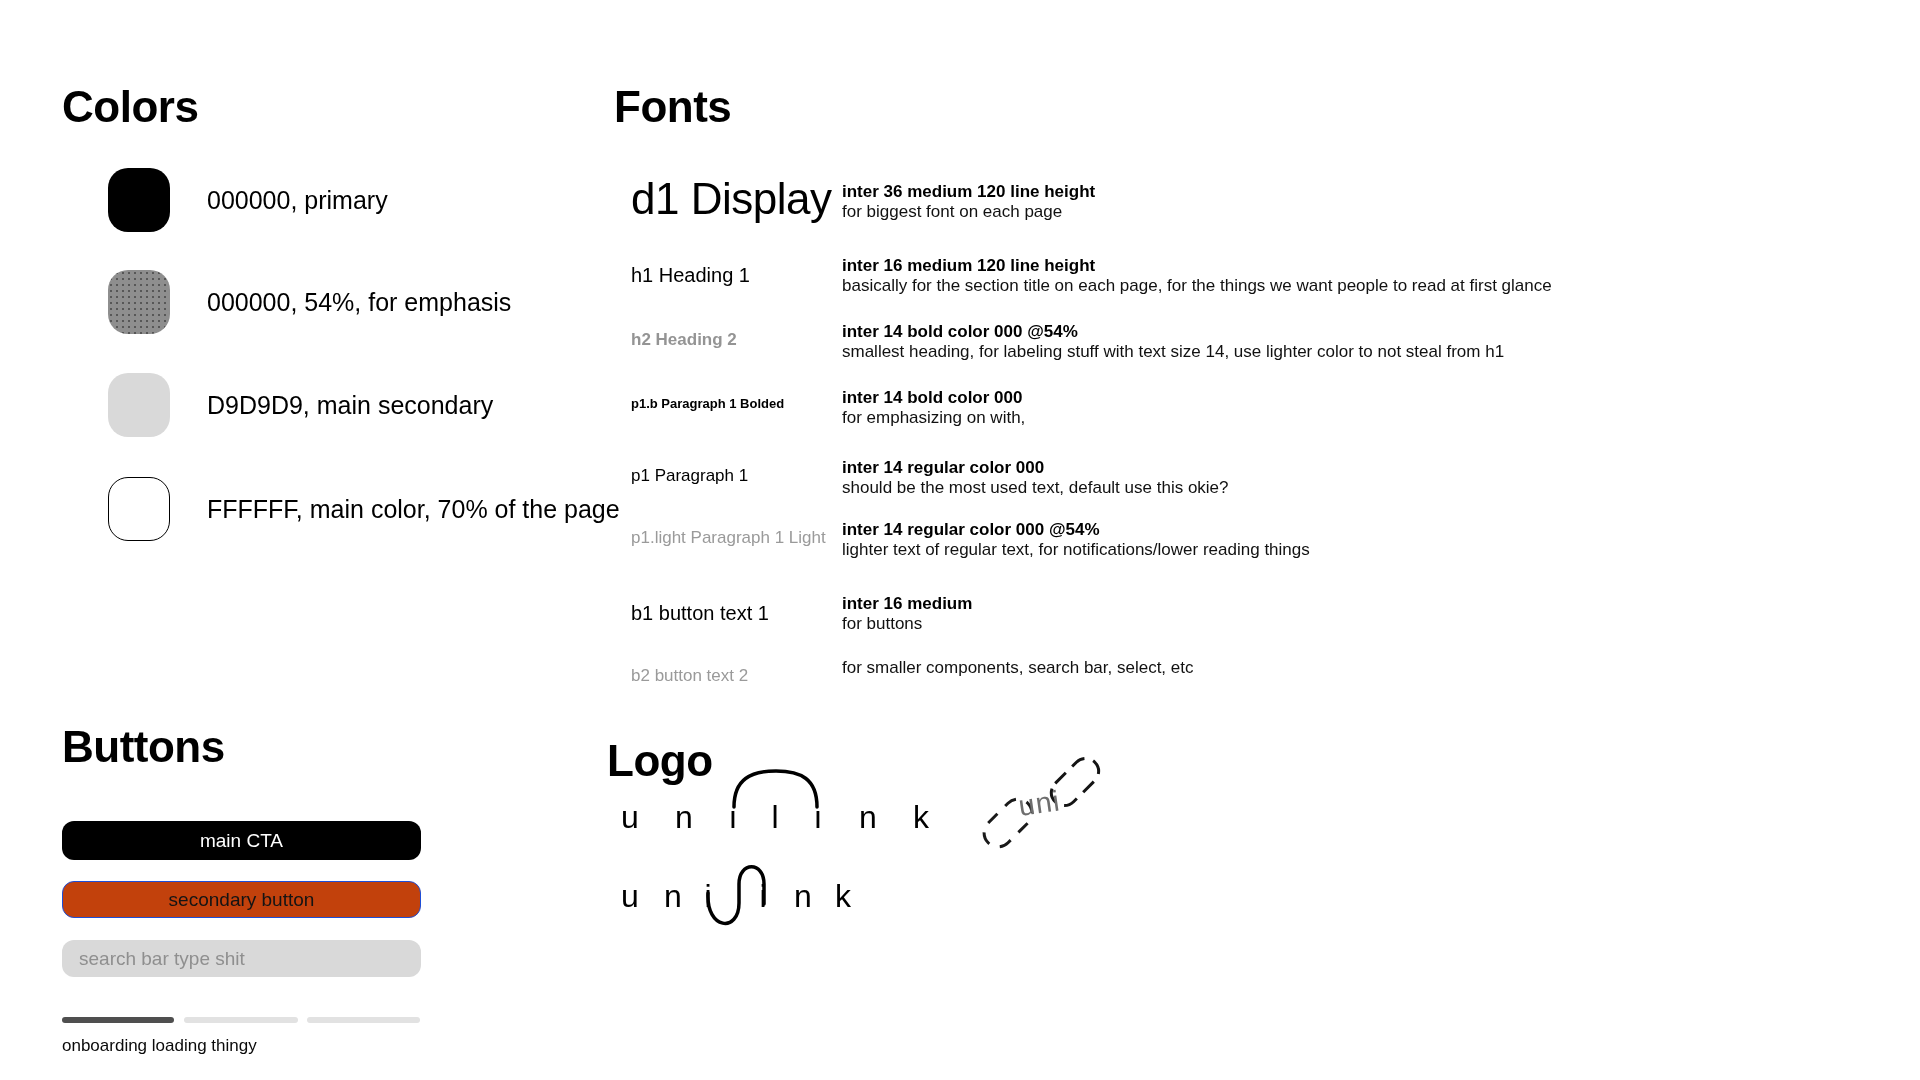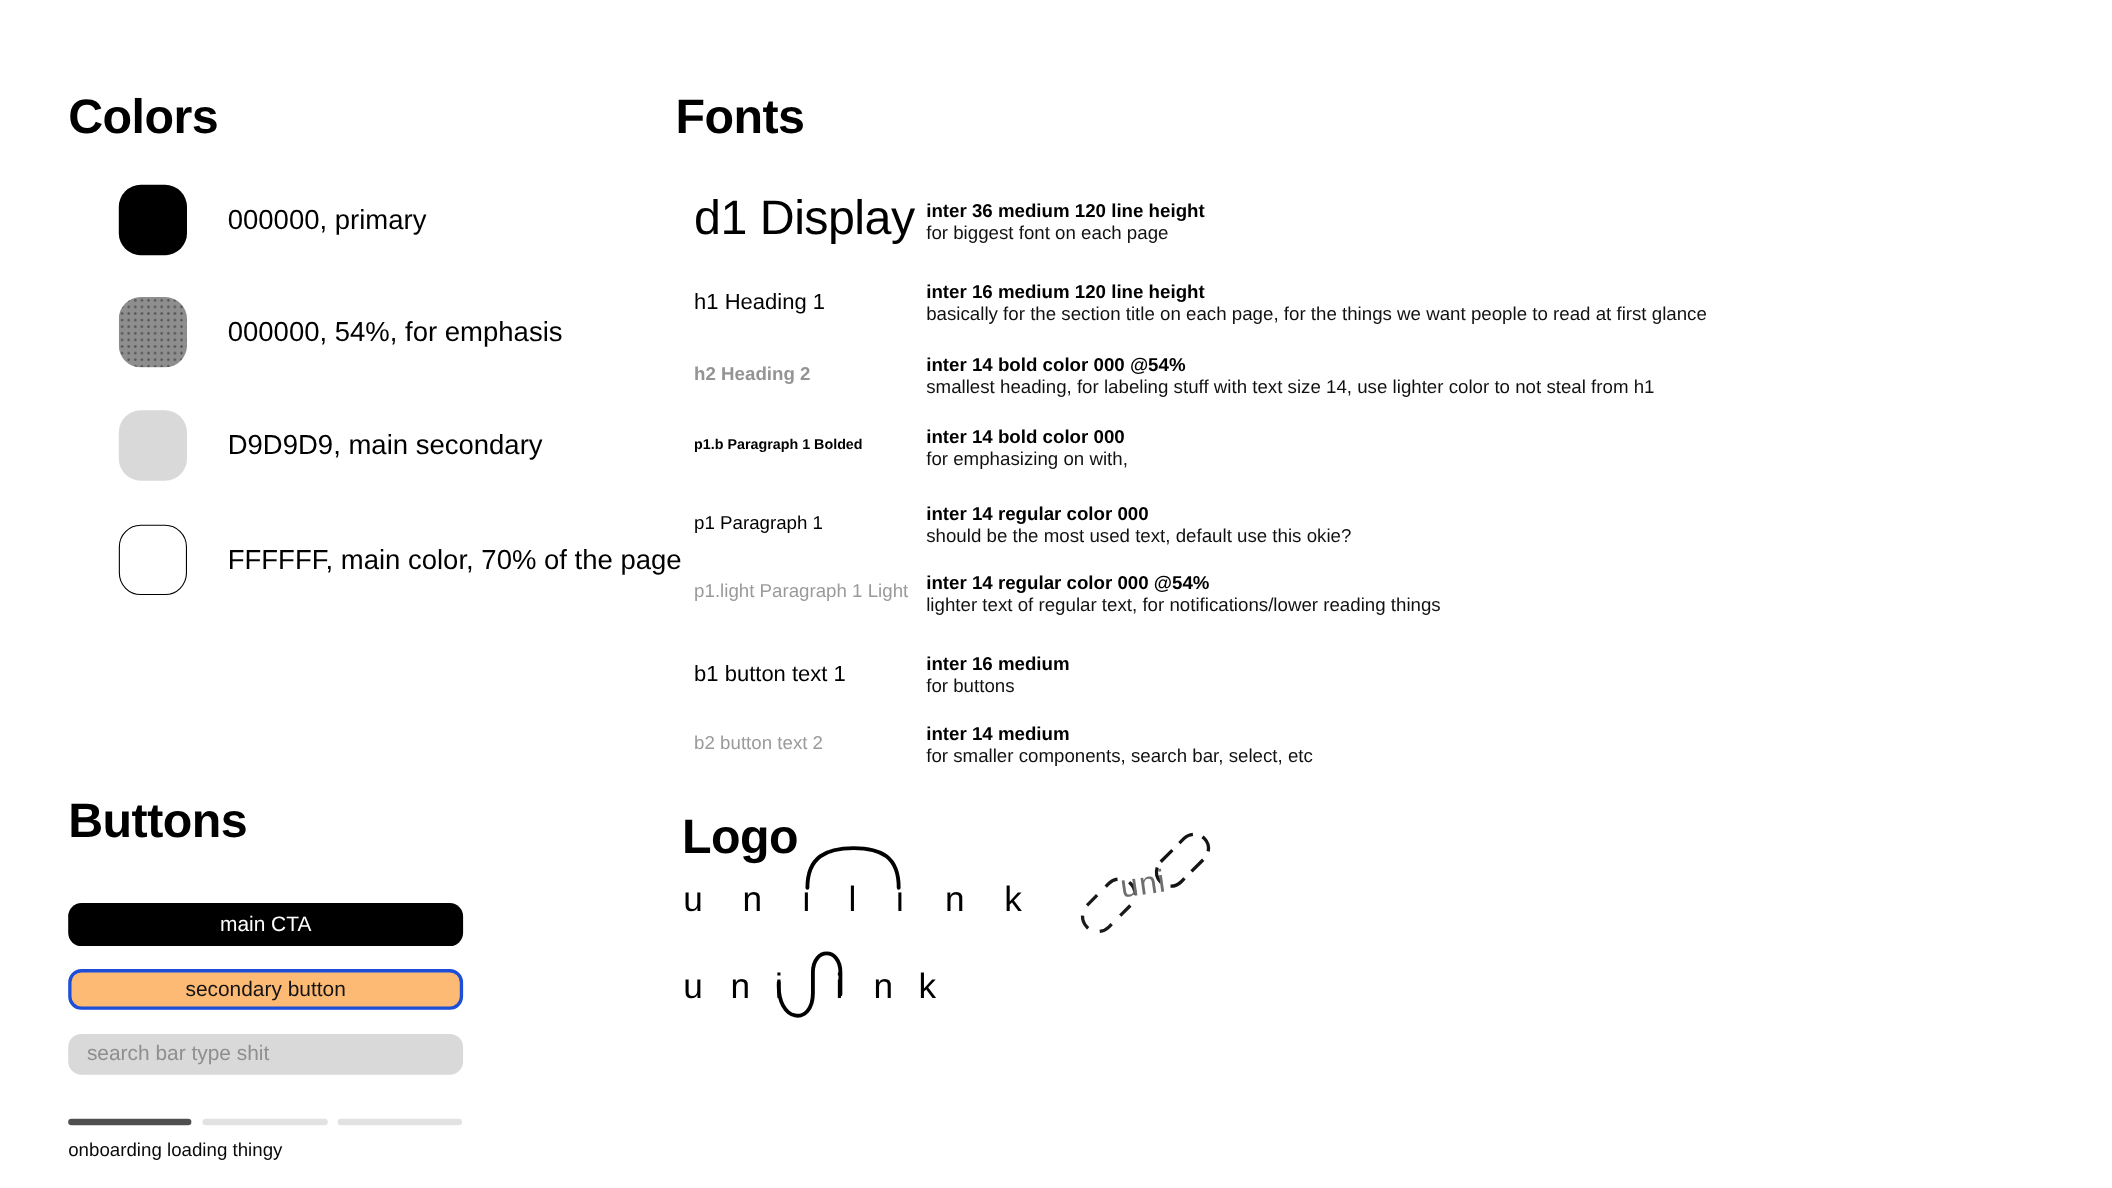"inter 14 medium" div.font-spec { html: <div>inter 14 medium</div> -> none }
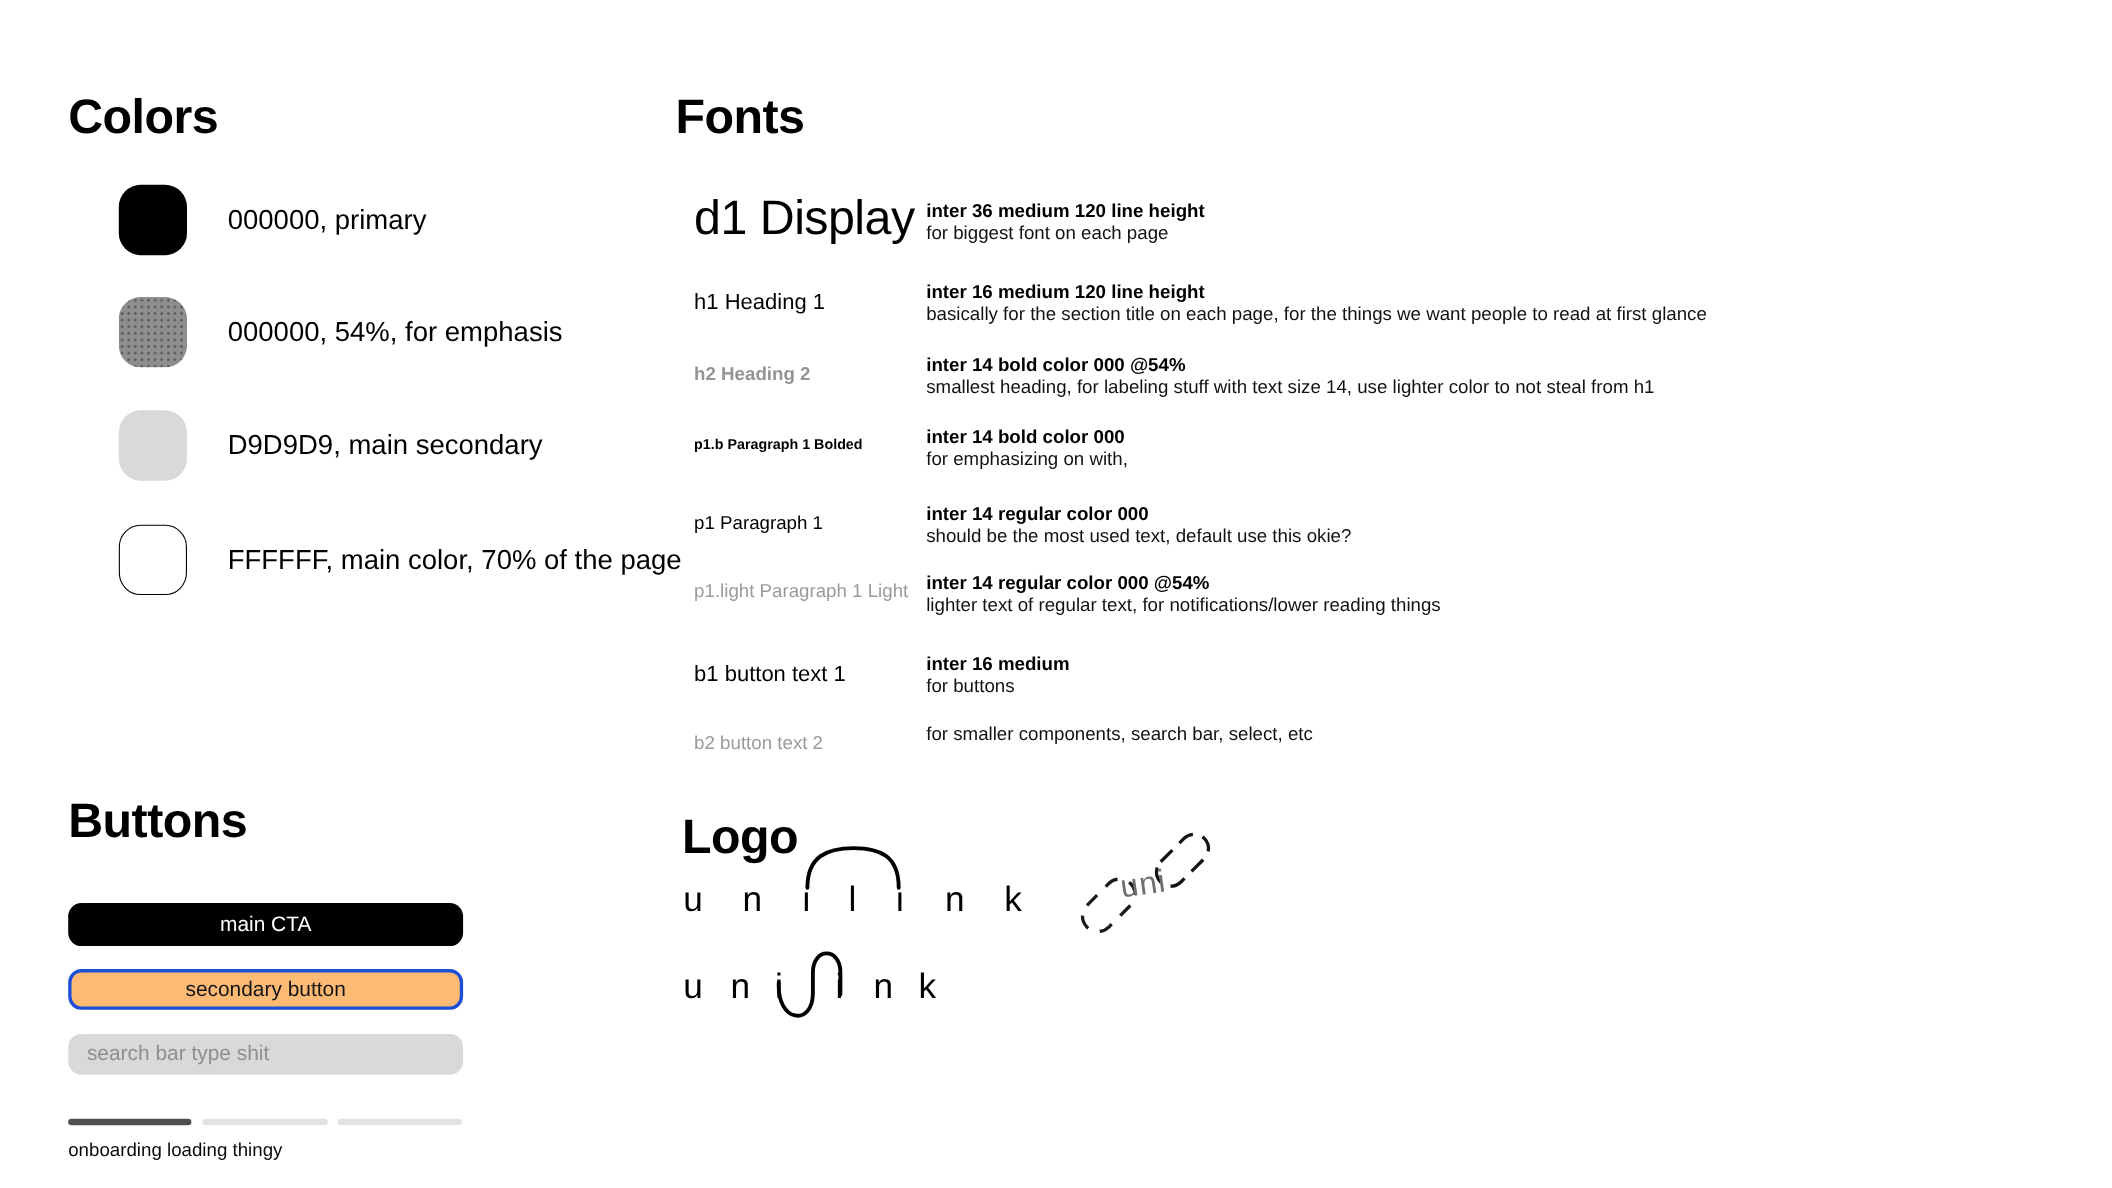"Logo" h1.sec-title { left: 620px -> 607px }
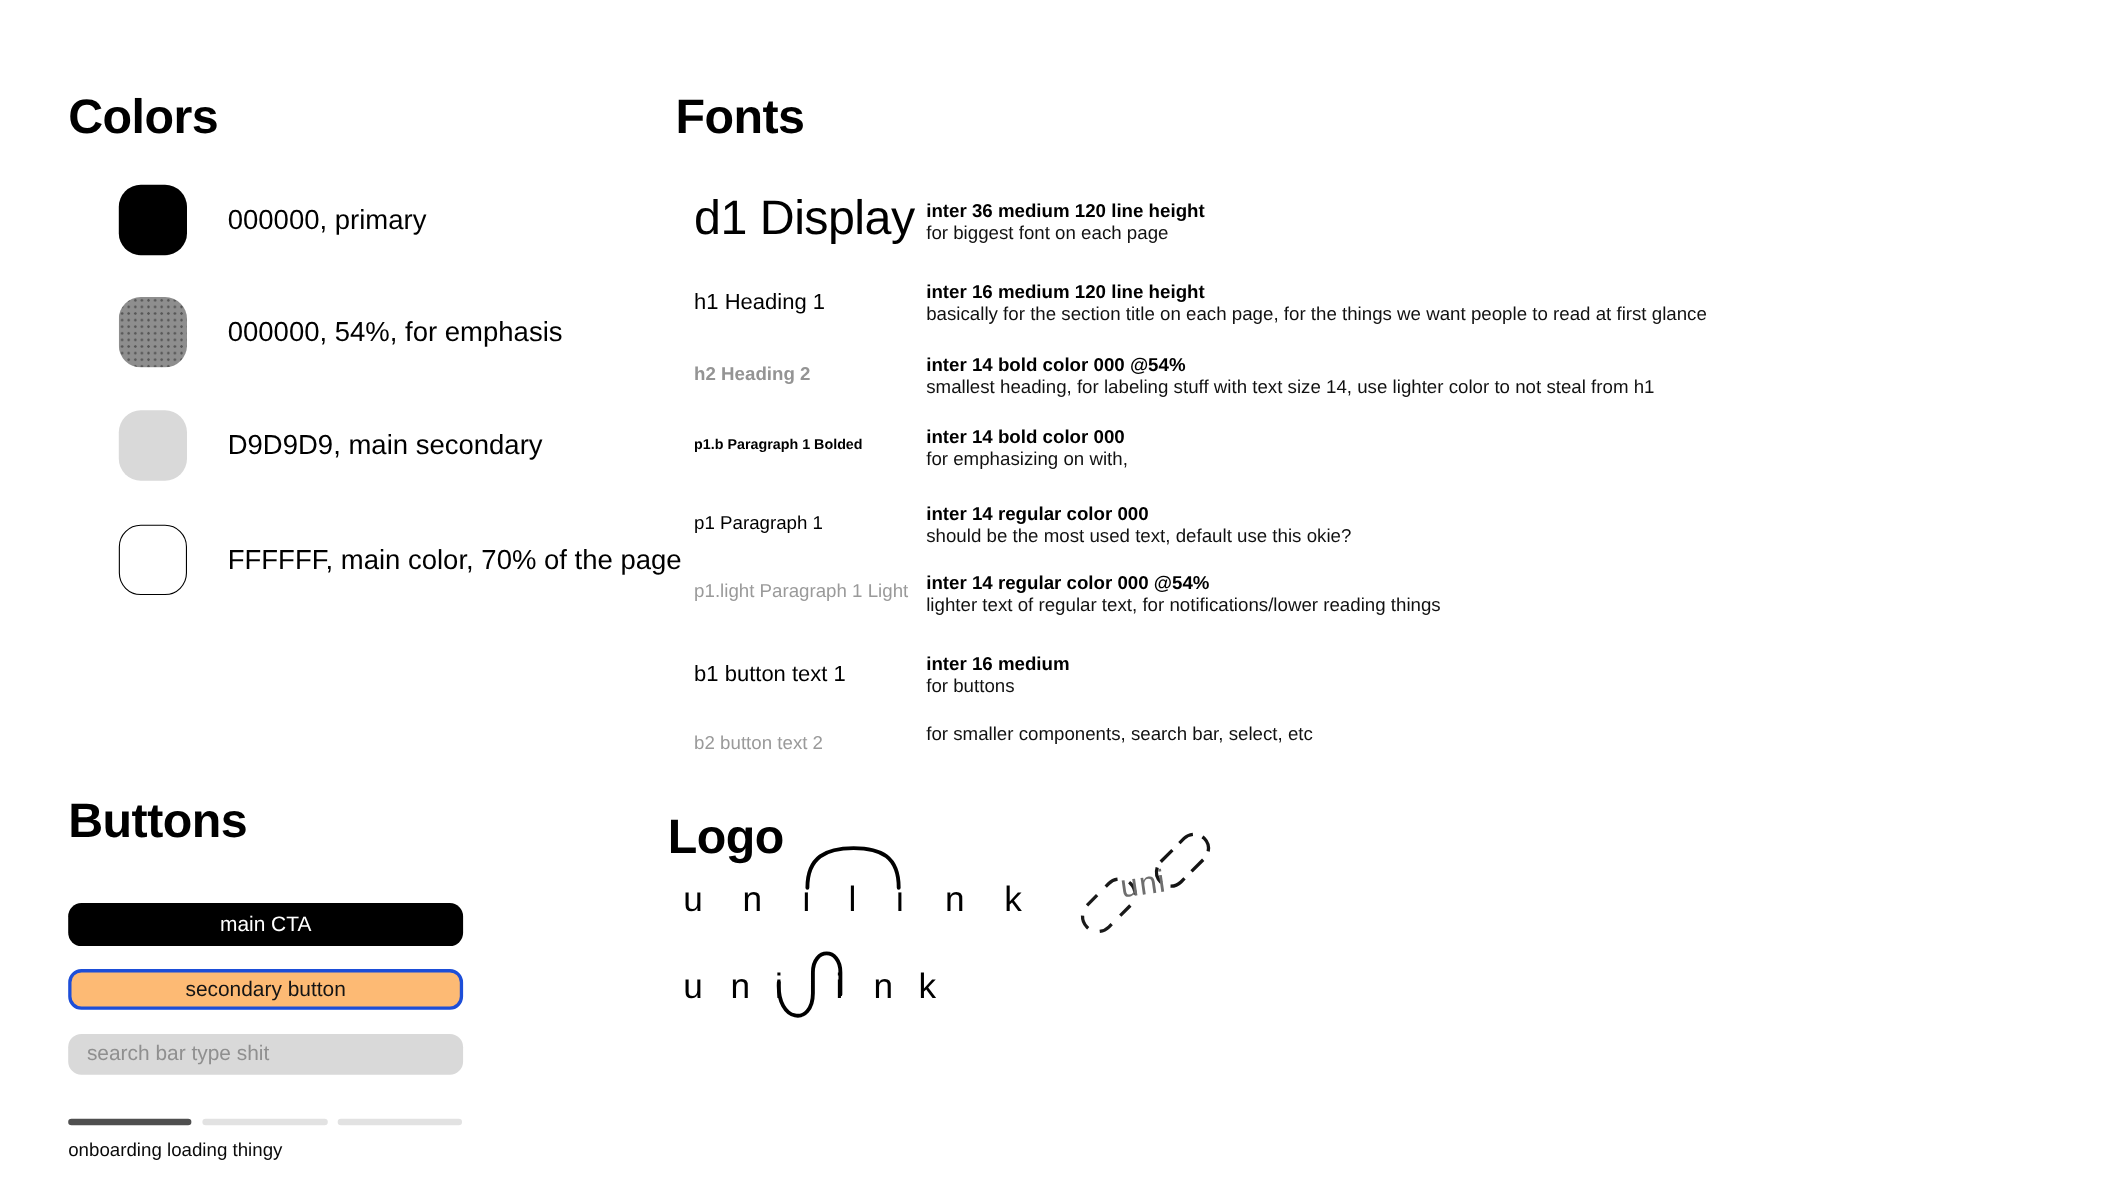"secondary button" .btn-secondary { background: #fdba74 -> #c2410c; border: 3px solid #1d4ed8 -> 1px solid #1d4ed8 }
